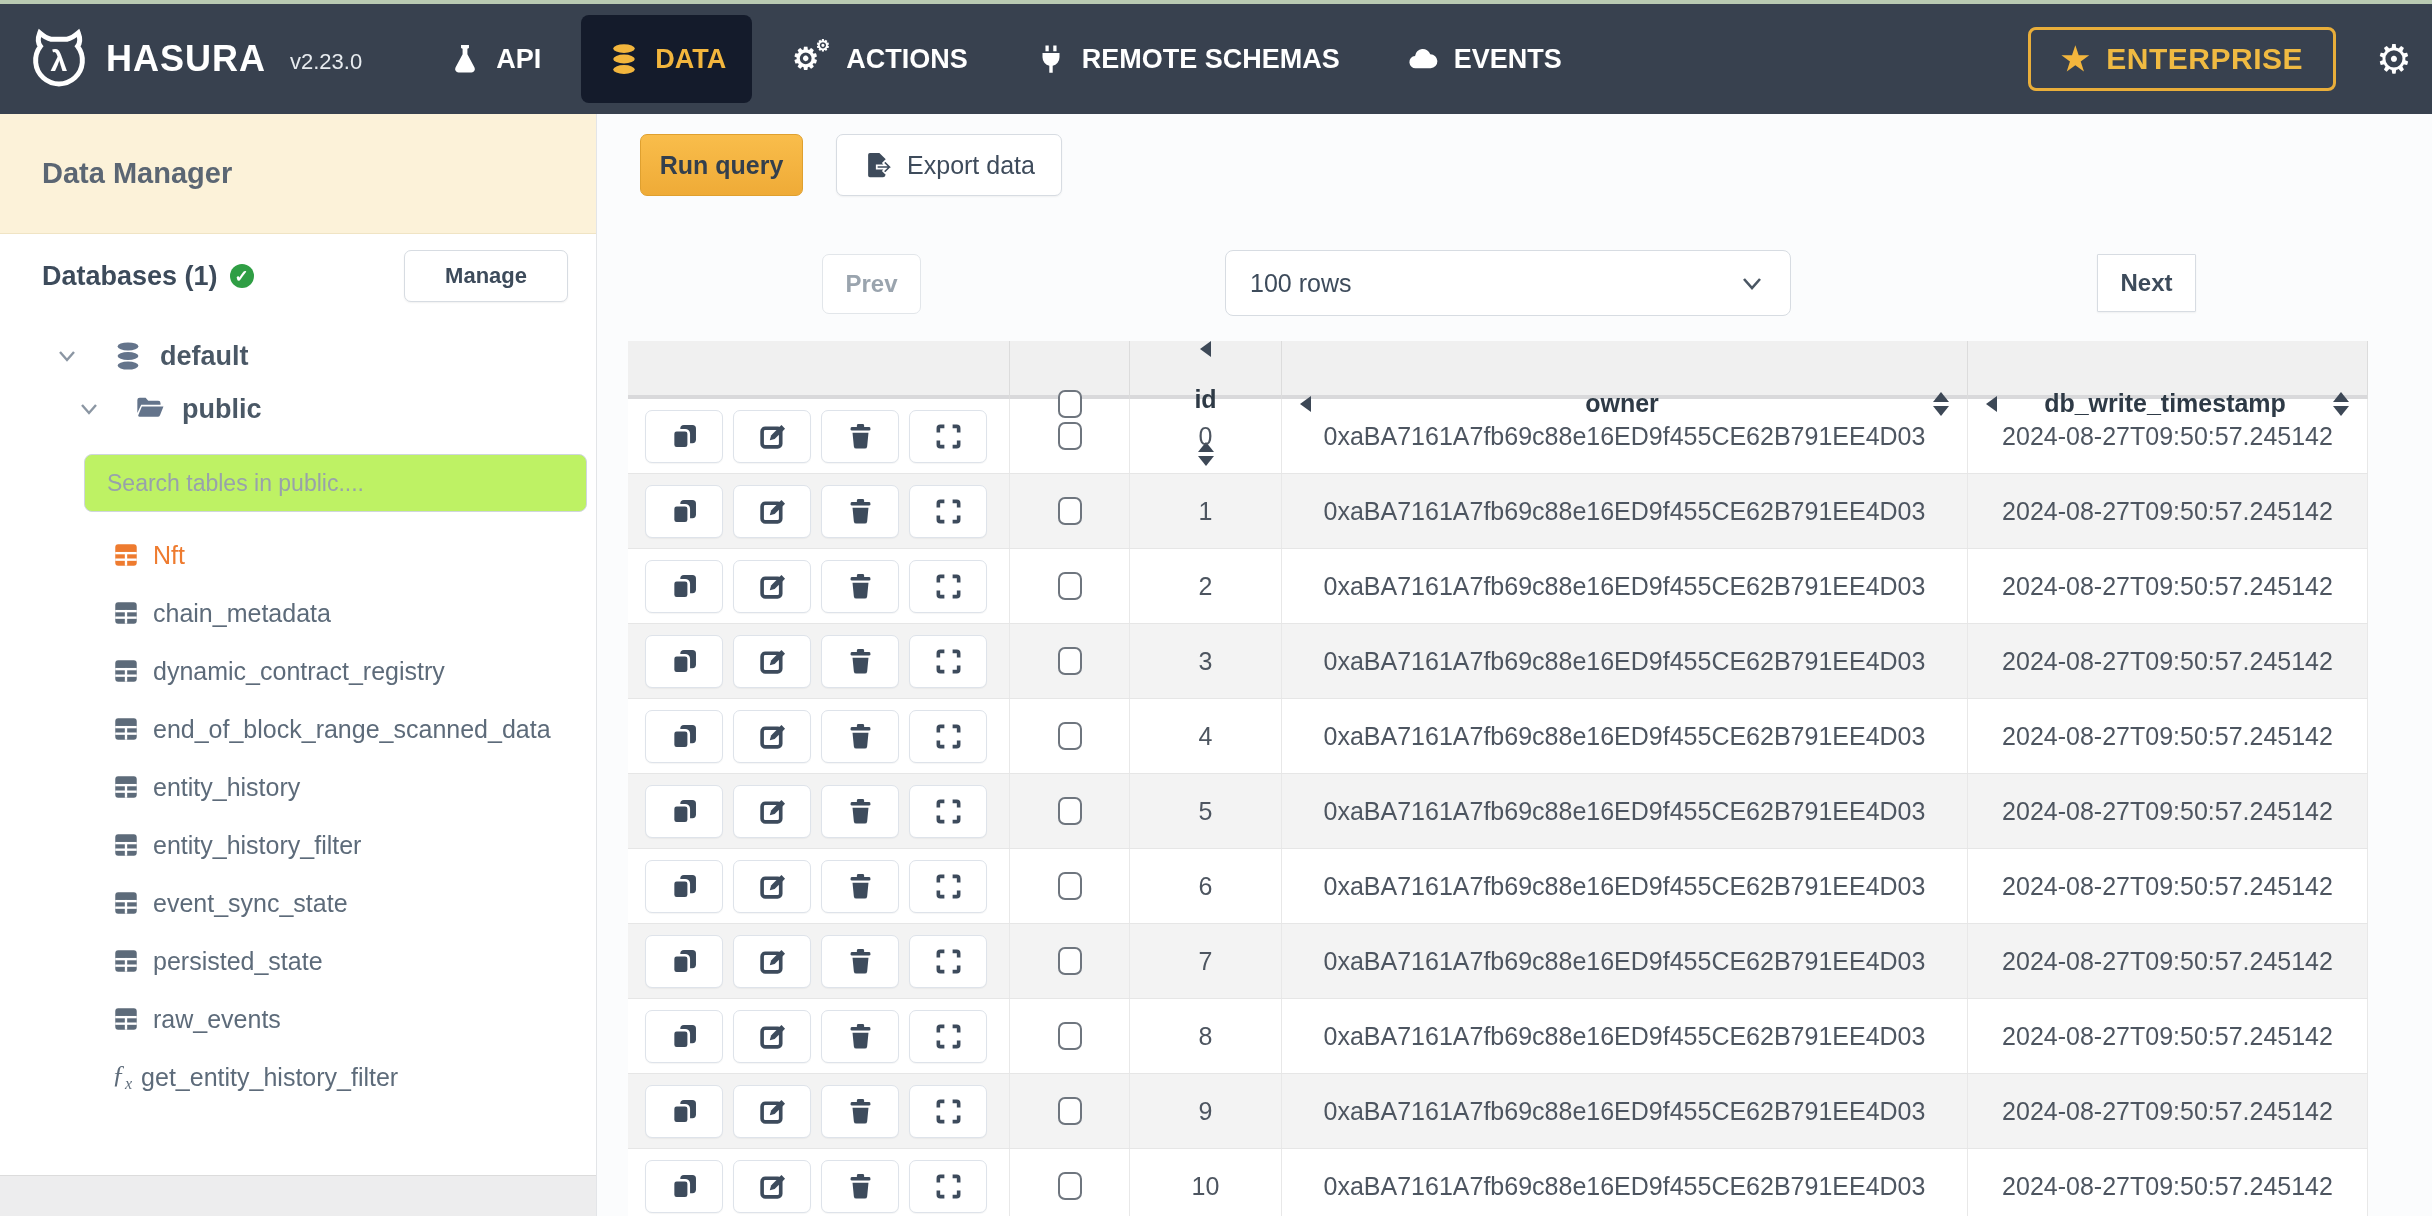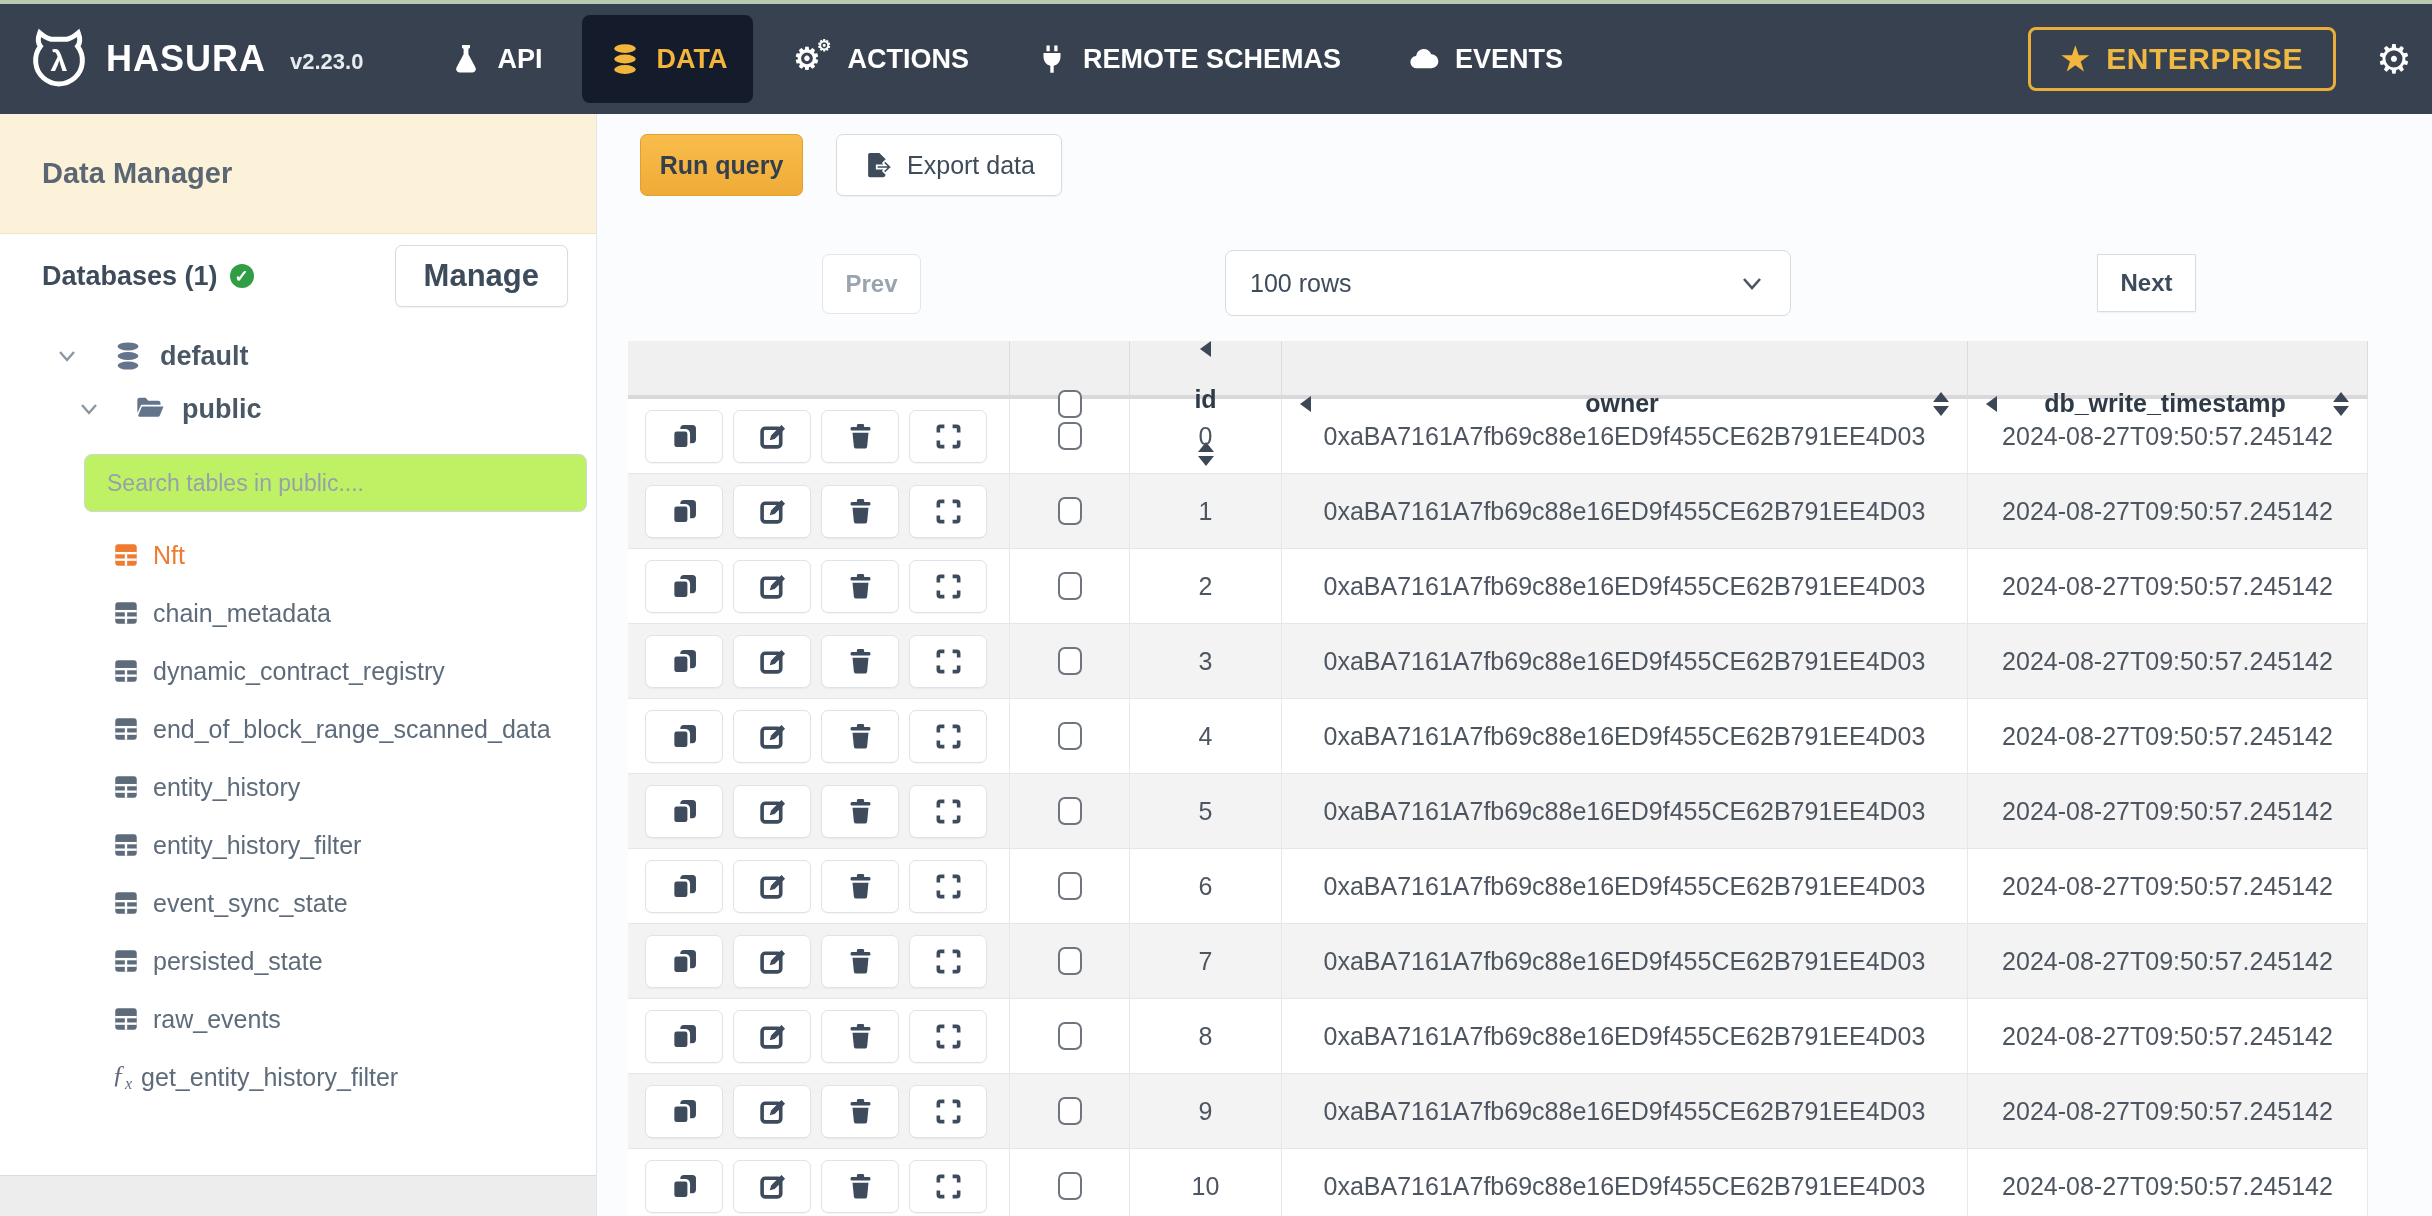"v2.23.0" .brand-version { font-weight: bold -> none }
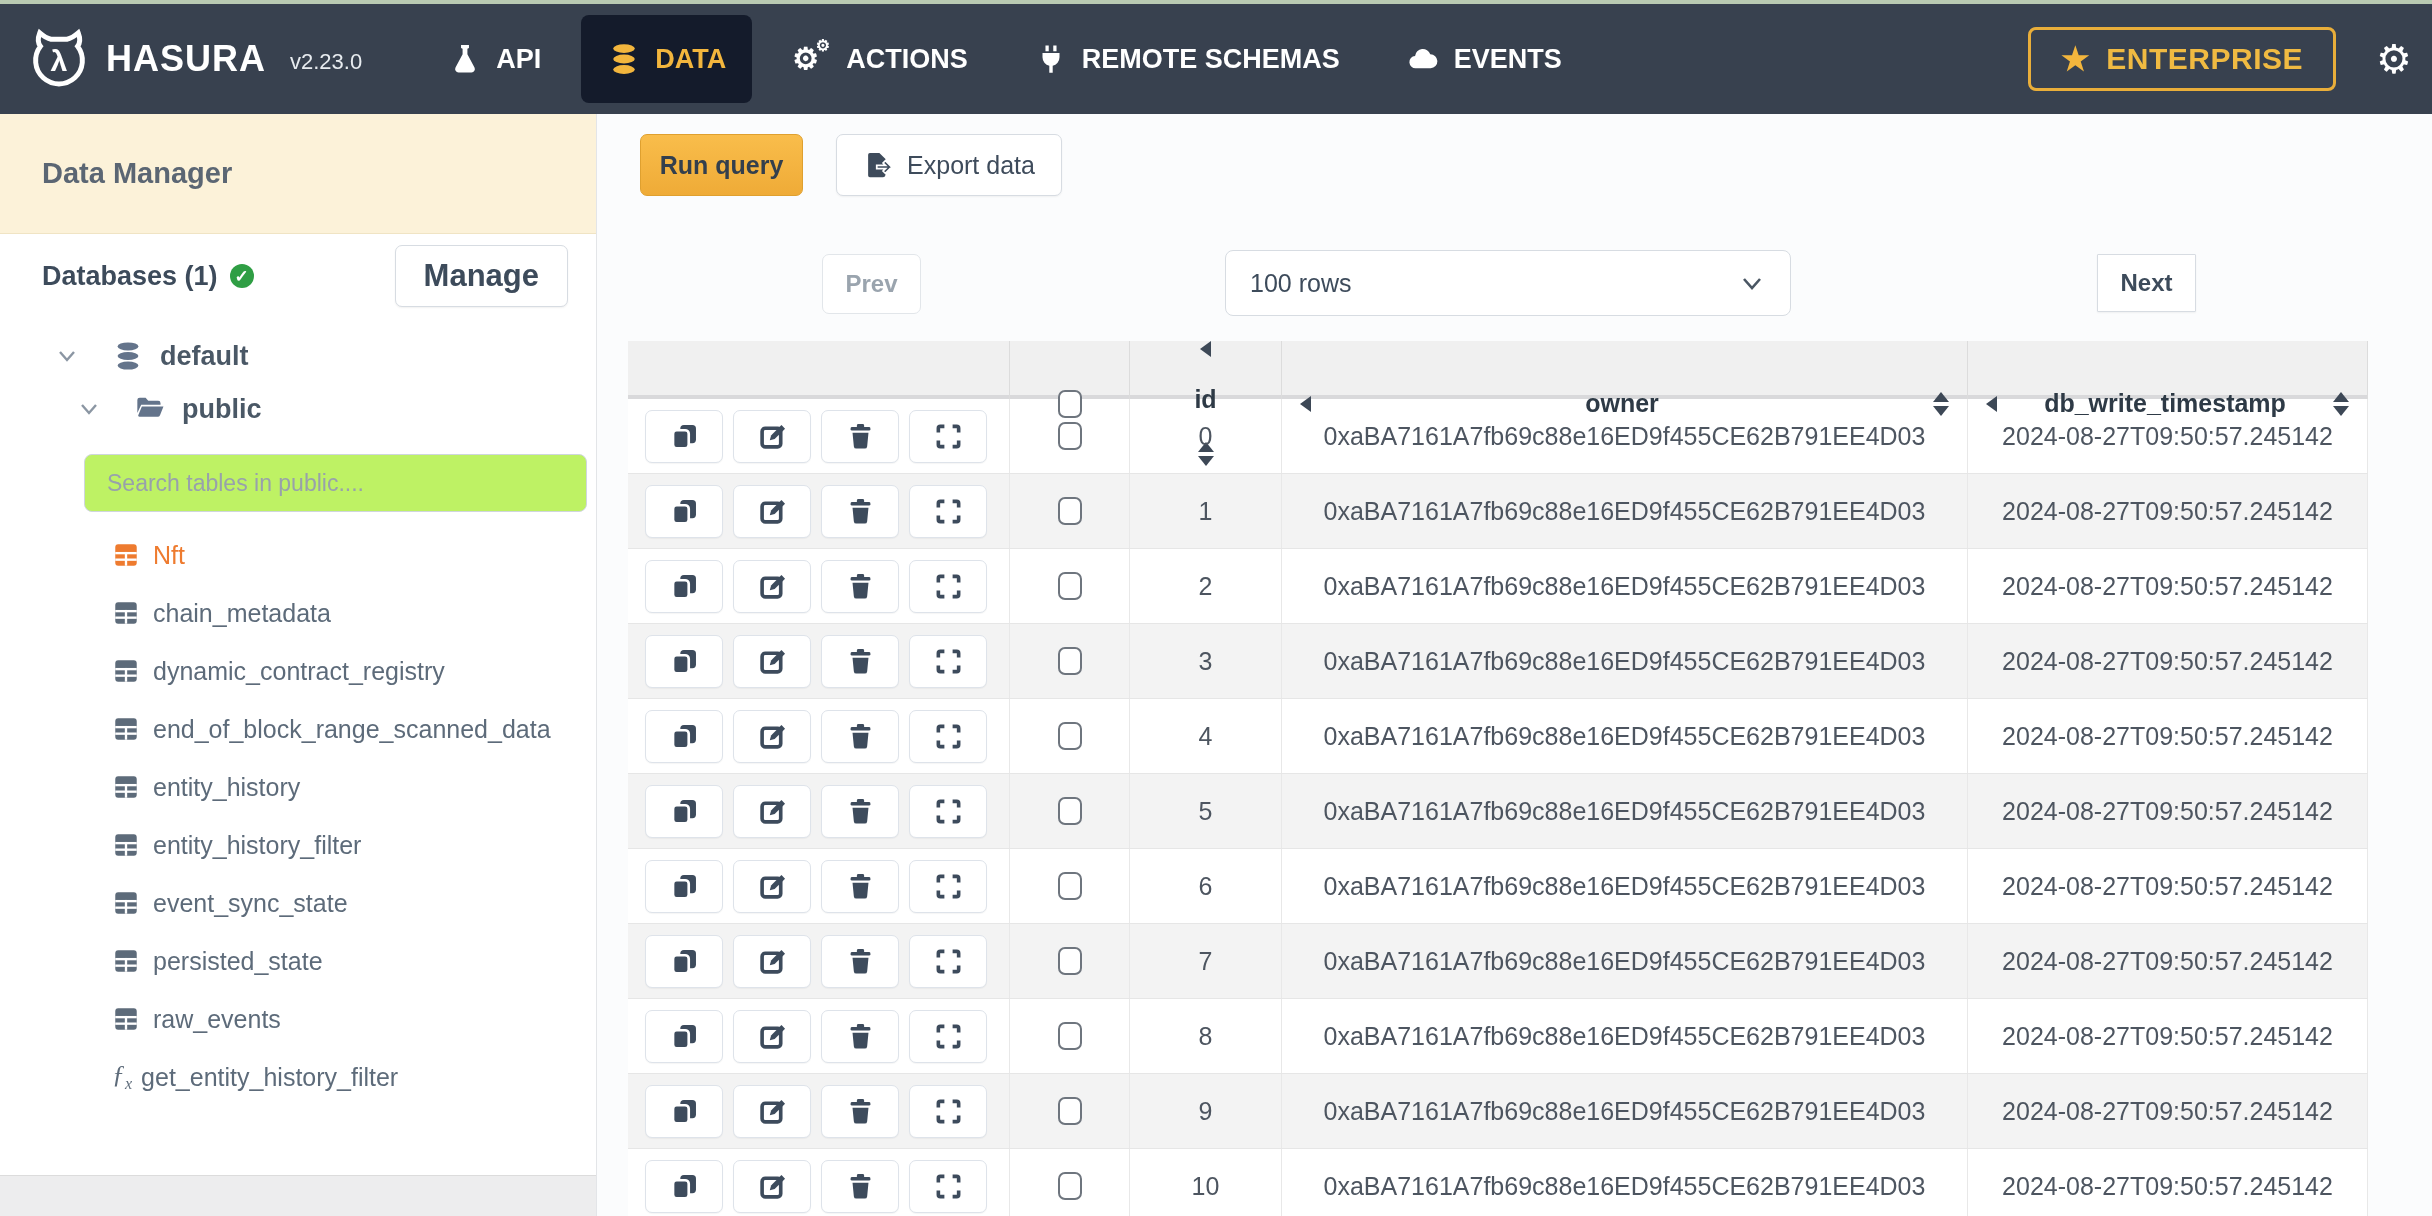"Manage" .manage-btn { font-size: 31px -> 22px; padding: 12px 28px -> 12px 40px }
